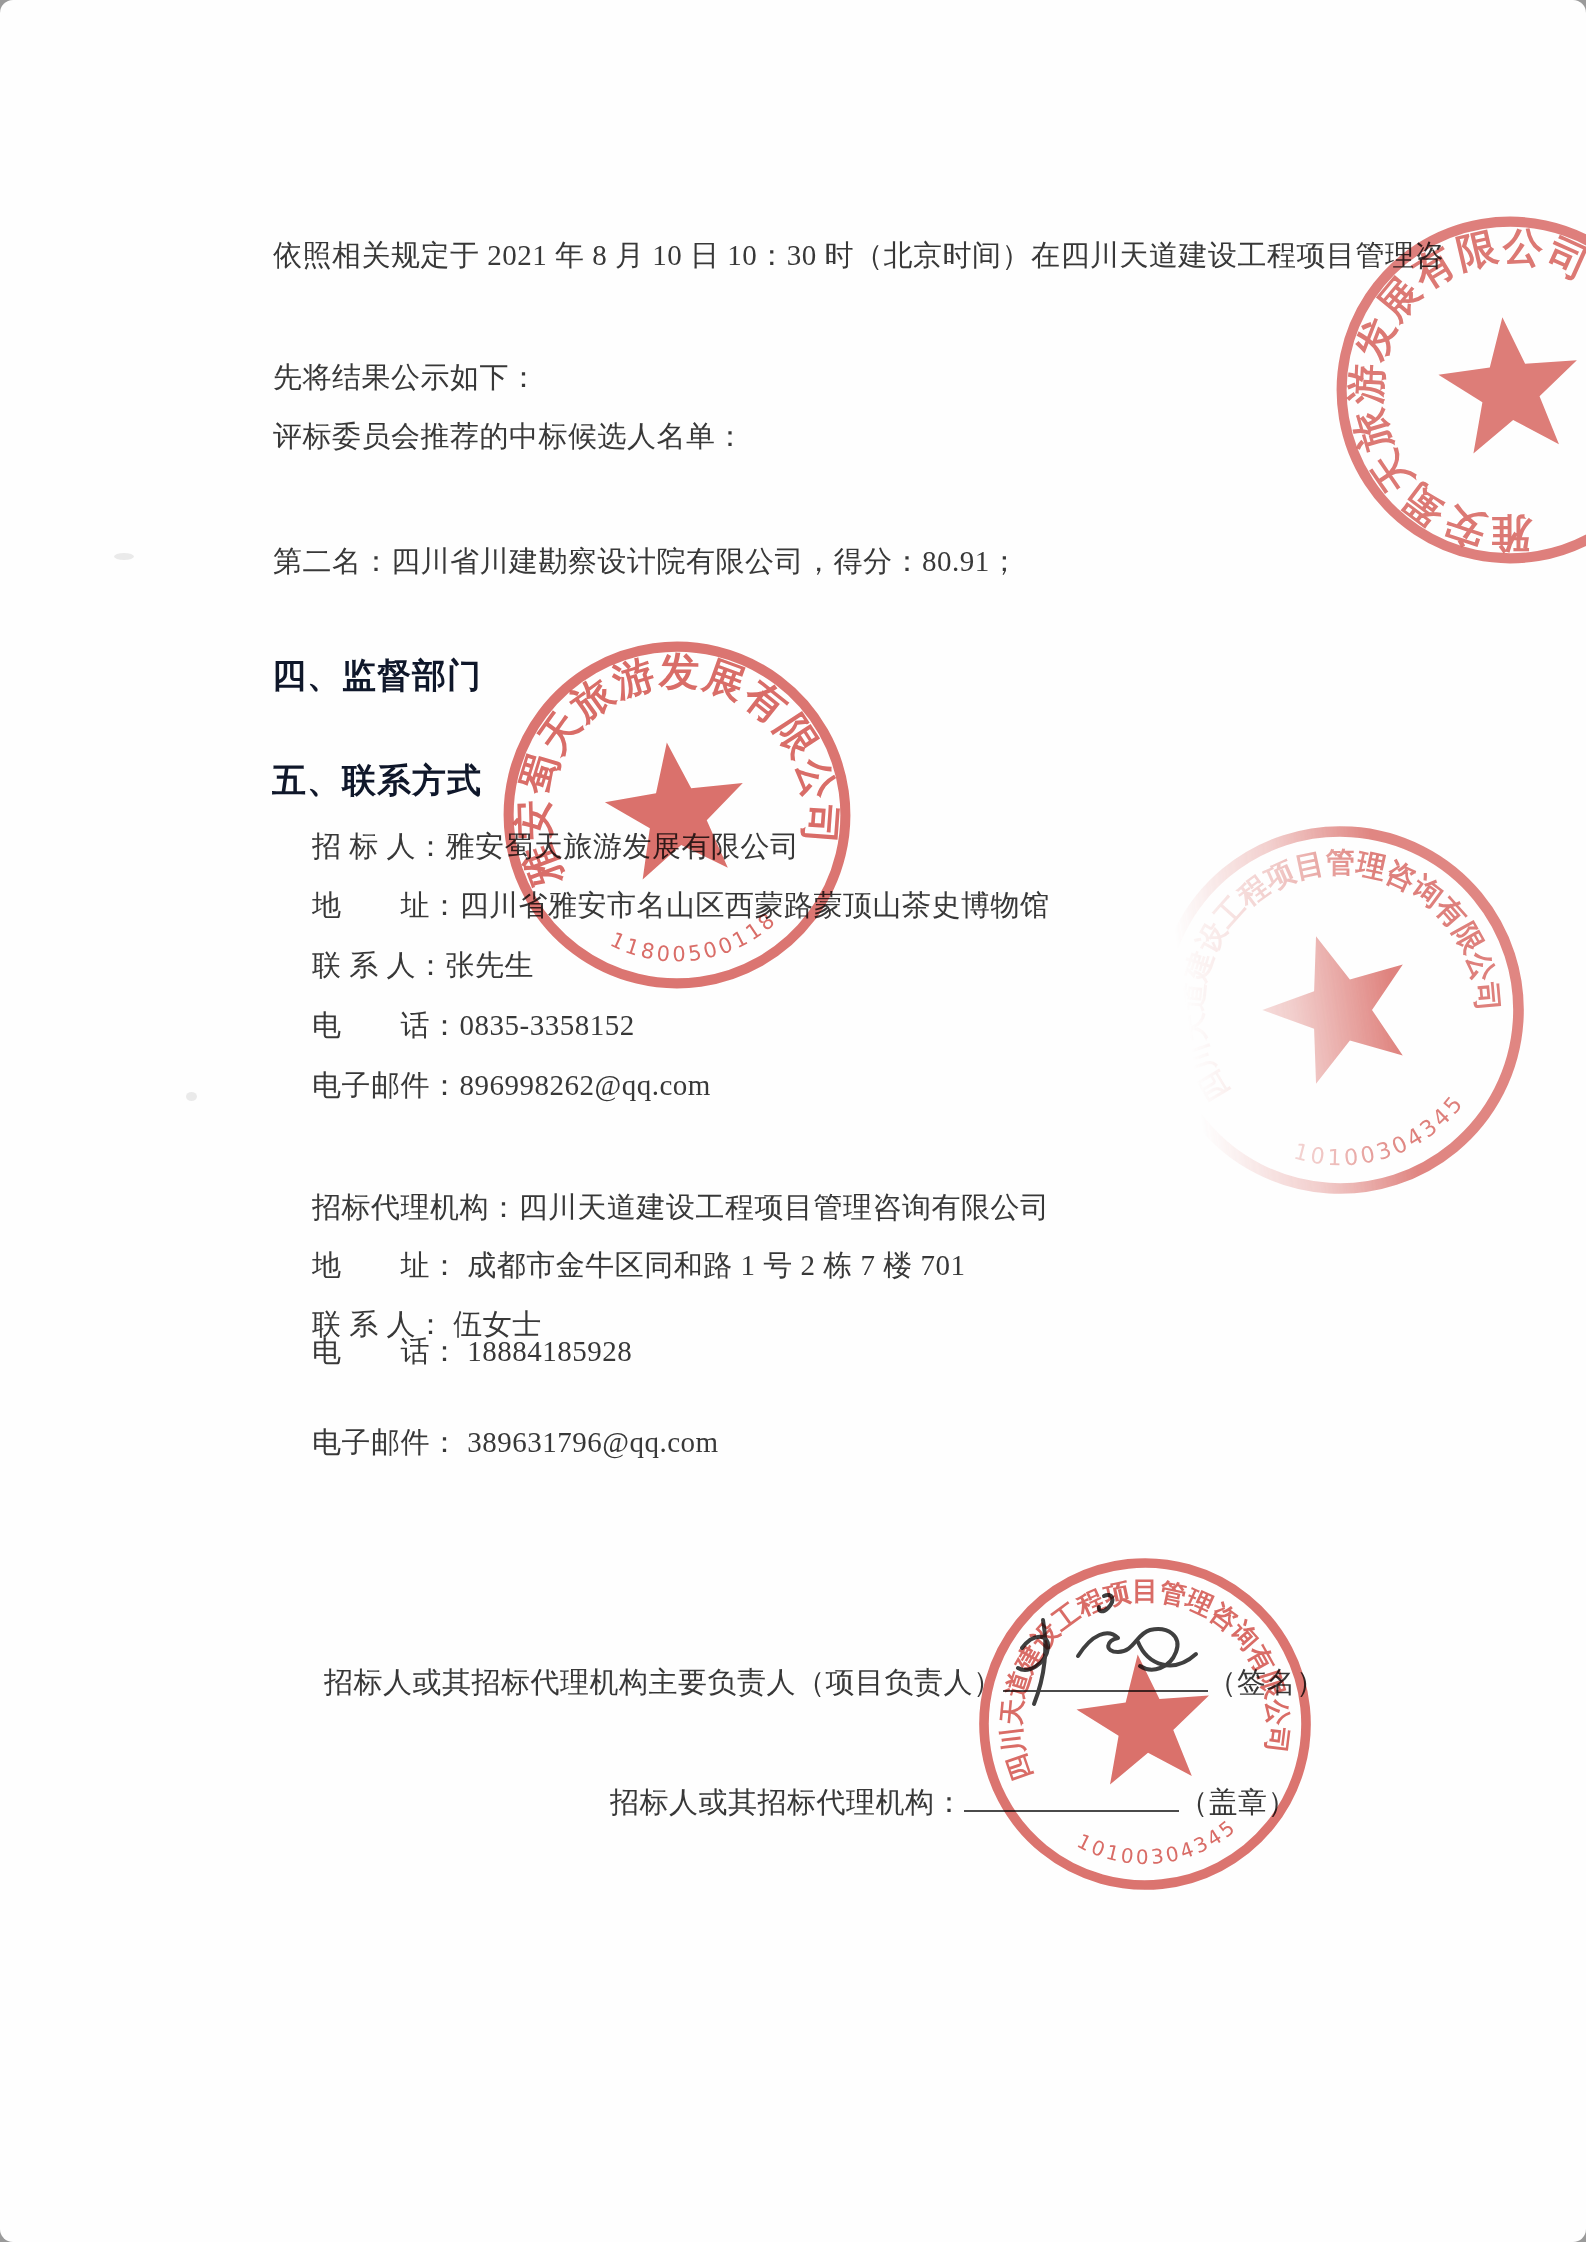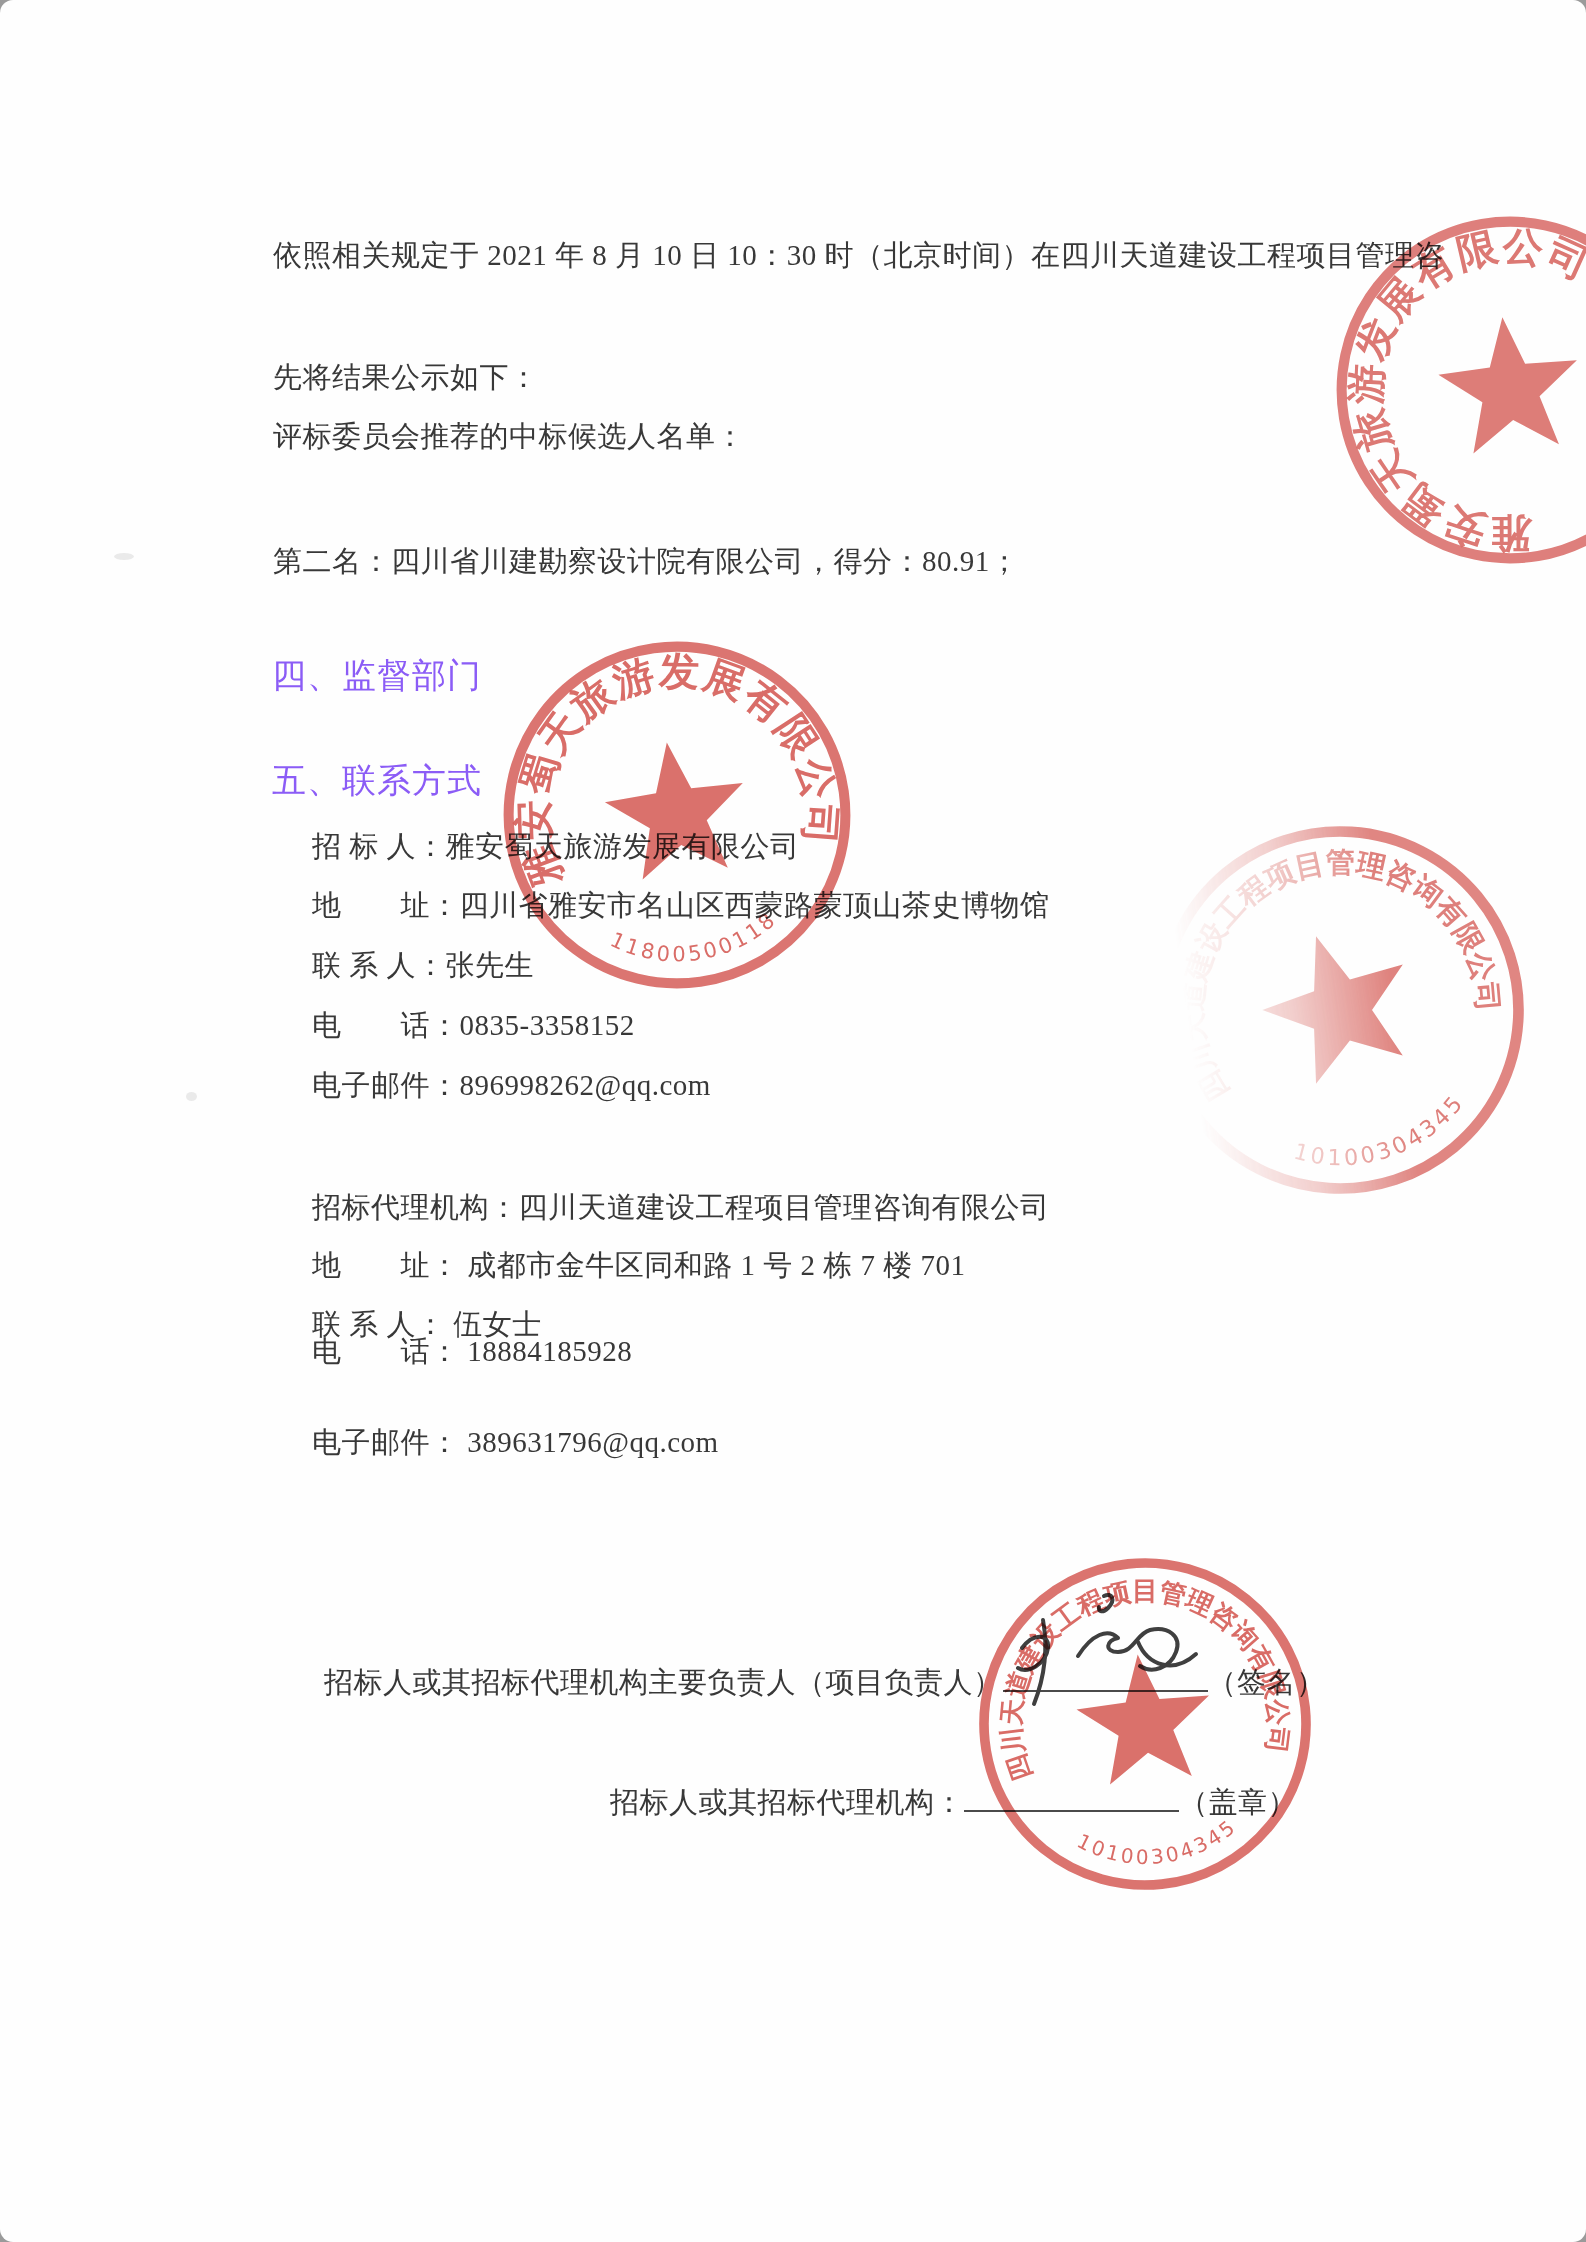"四、监督部门" .heading { color: #8b5cf6 -> #0f172a; font-weight: normal -> bold }
